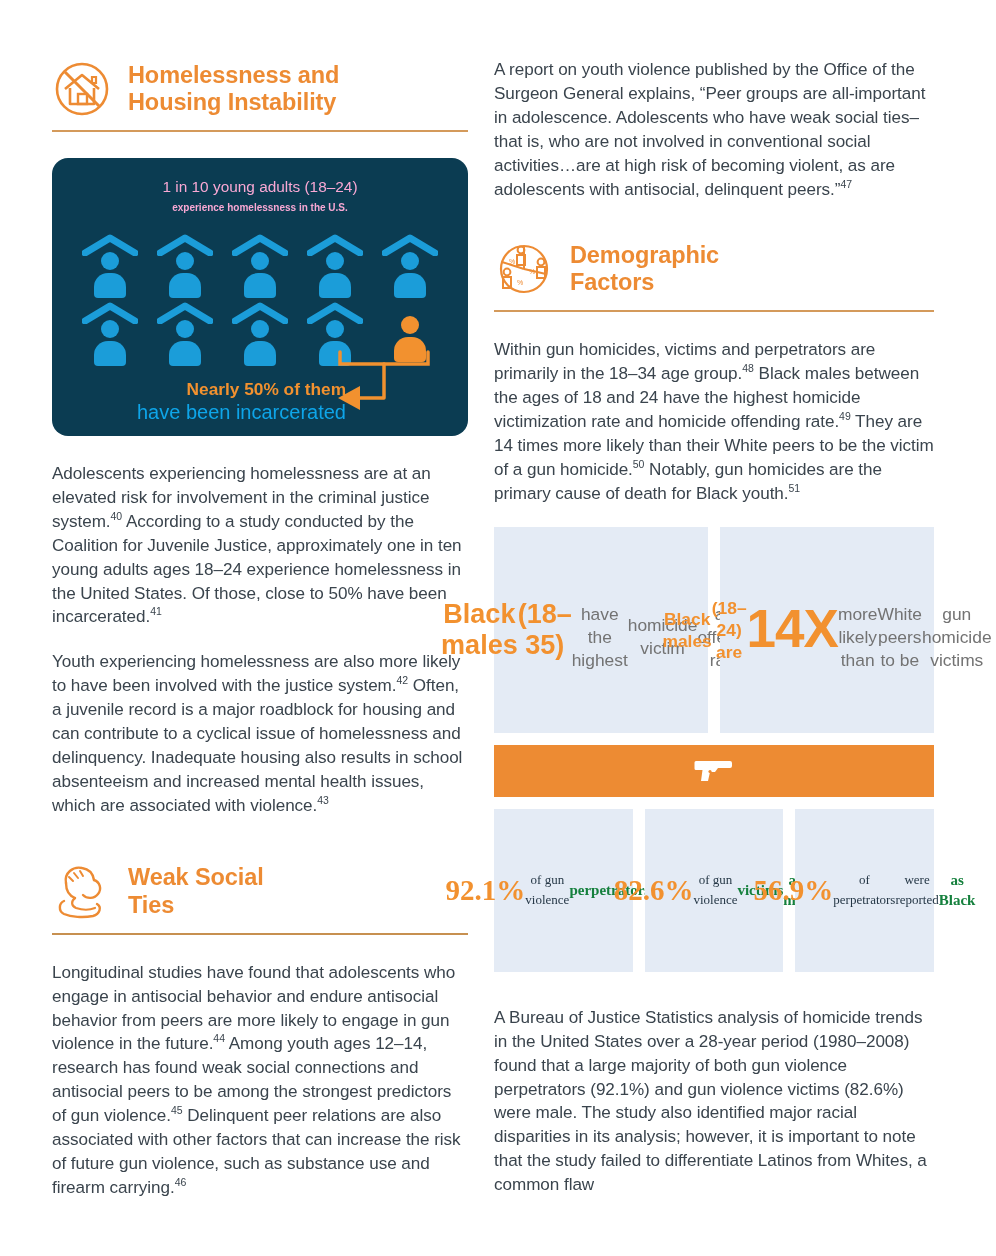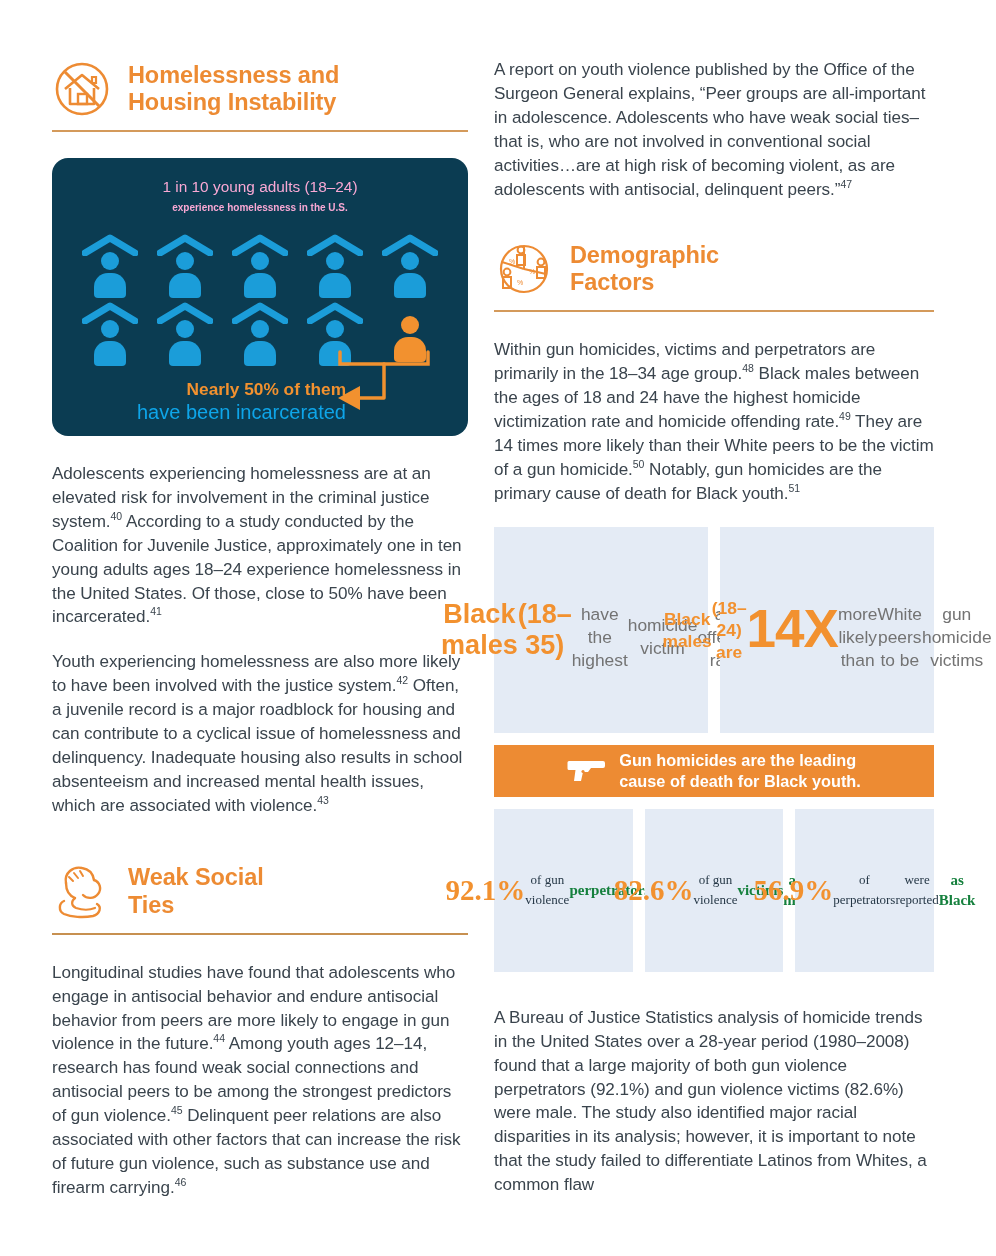"Gun homicides are the leading" div.banner-text { html: <div> <div>Gun homicides are the leading</div> <div>cause of death for Black youth.</div> </div> -> none }
